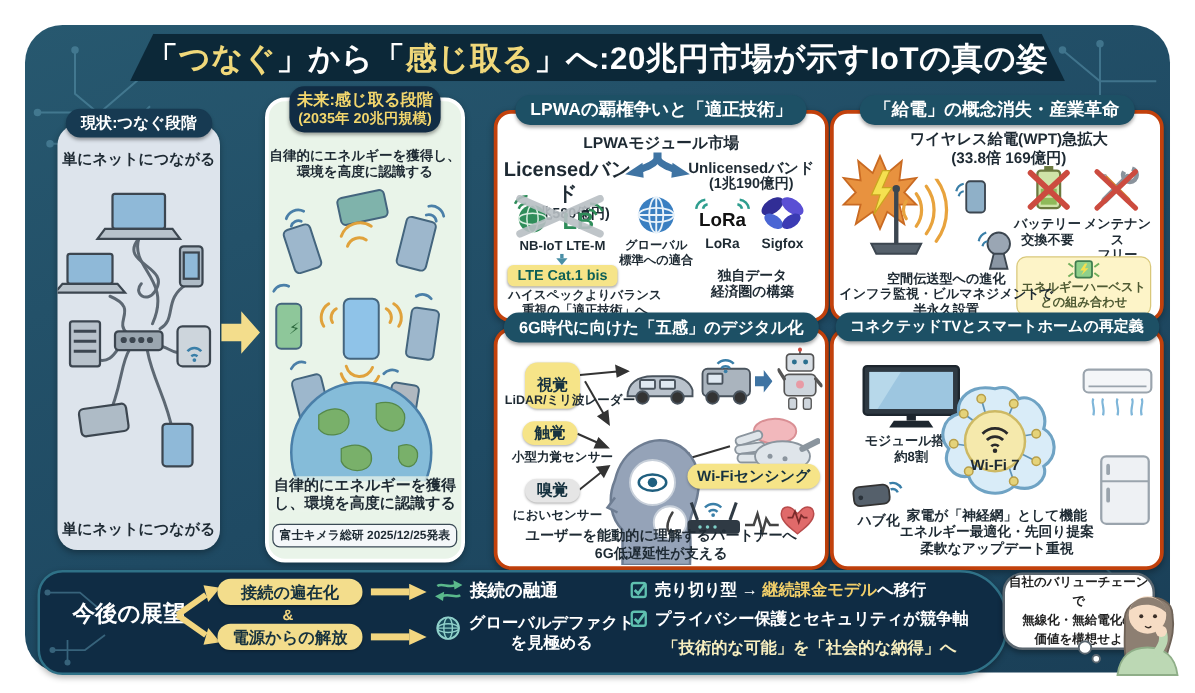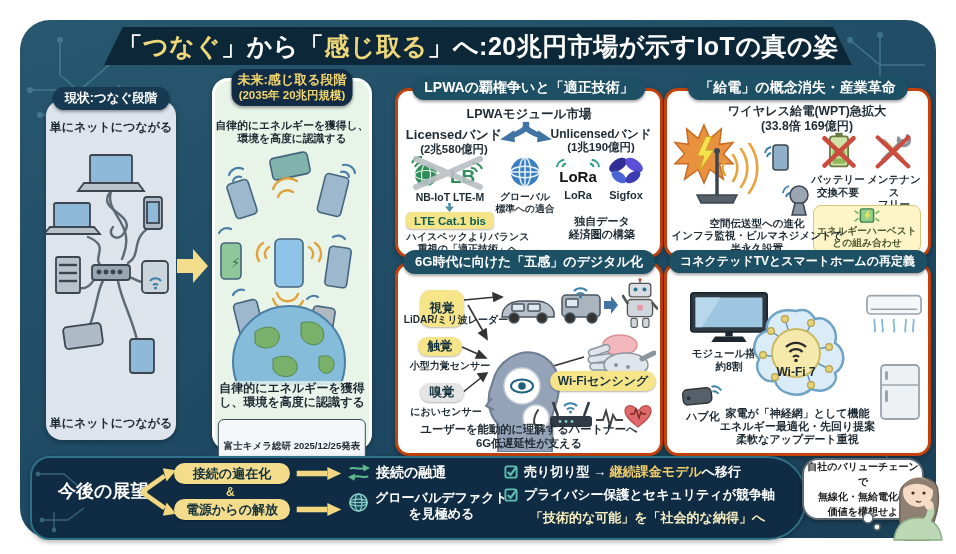"Licensedバンド" div.b { font-size: 13px -> 16px }
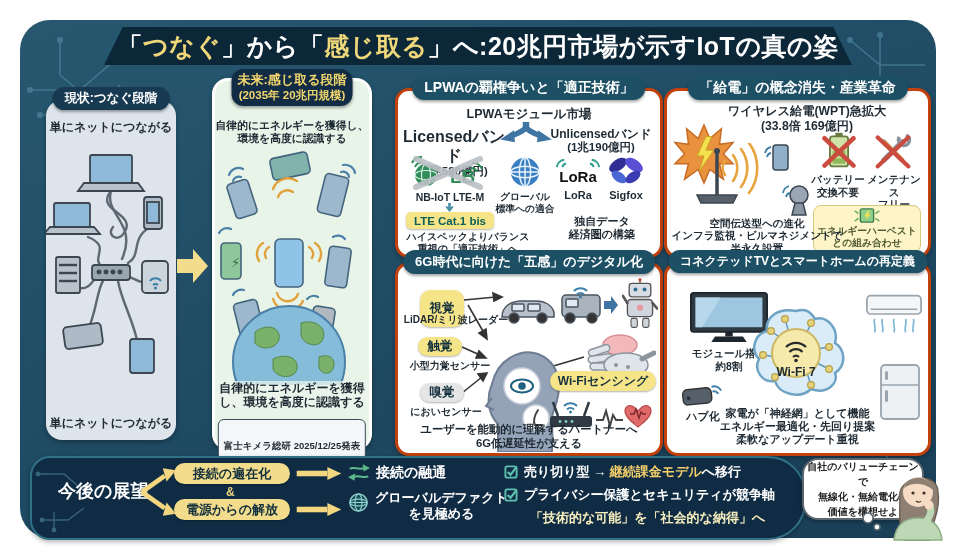"富士キメラ総研 2025/12/25発表" .srcpill { padding: 20px 5px -> 2px 5px }
